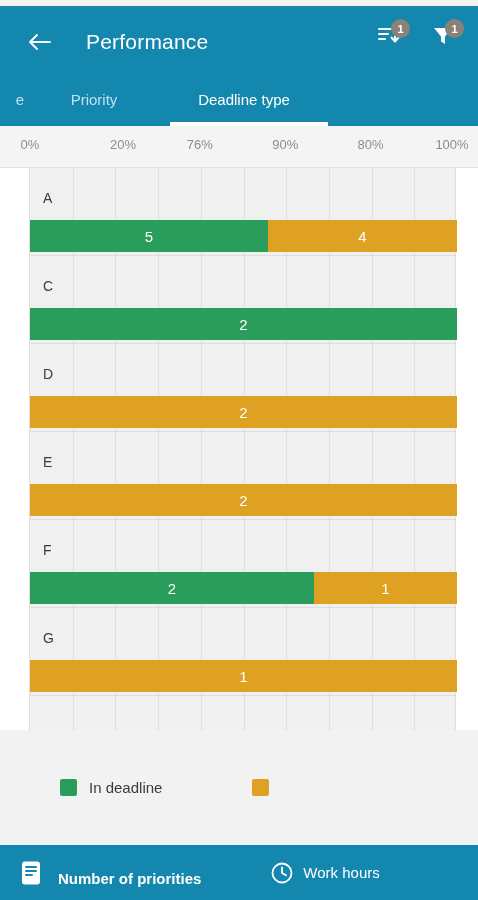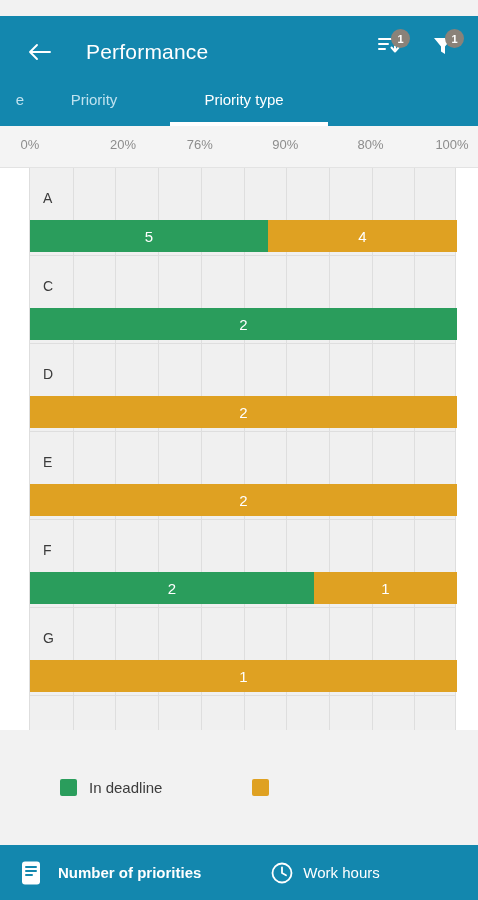"Performance" .appbar { top: 16px -> 6px }
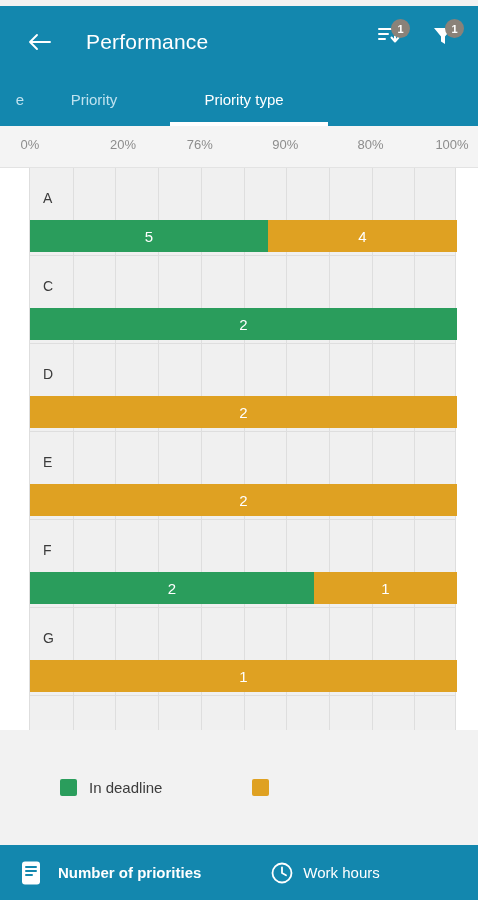"Priority type" span { text: Priority -> Deadline }
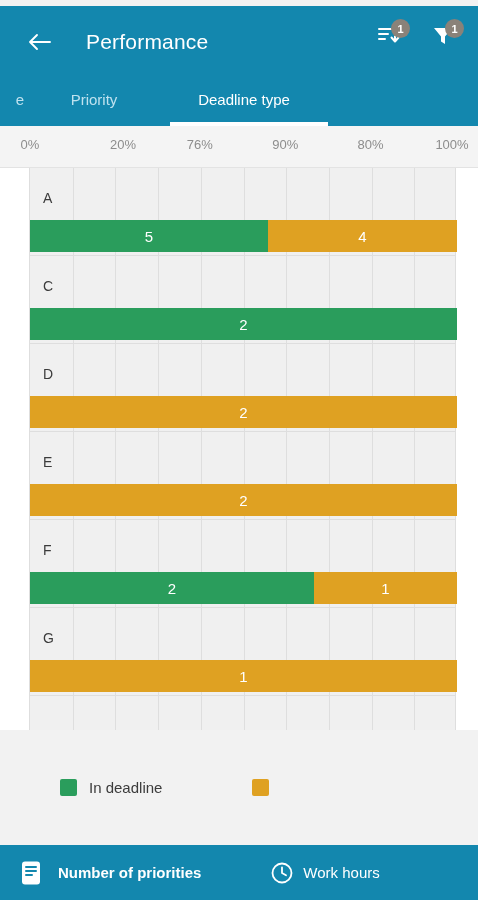"Number of priorities" .bottom-item.b1 { align-items: none -> flex-end }
